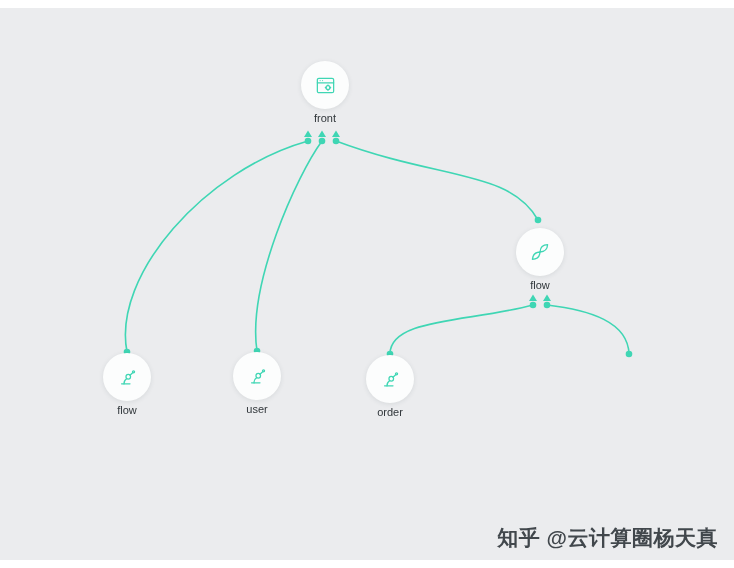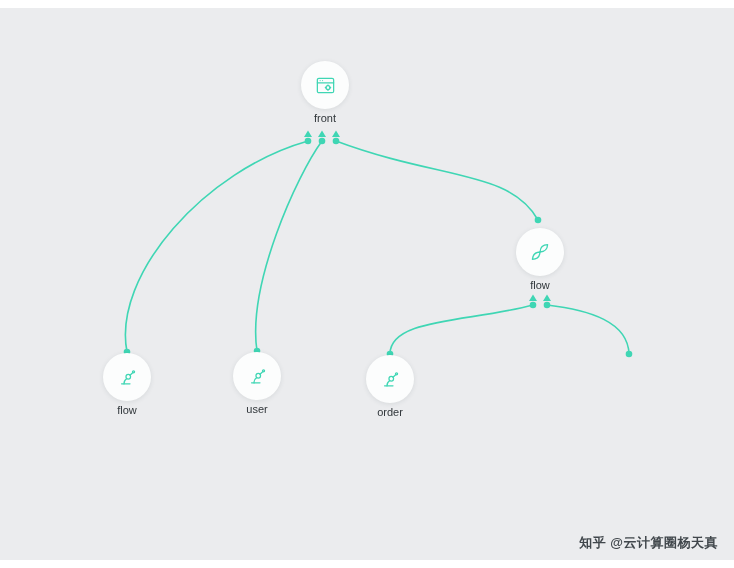"知乎 @云计算圈杨天真" .watermark { font-size: 13px -> 21px }
